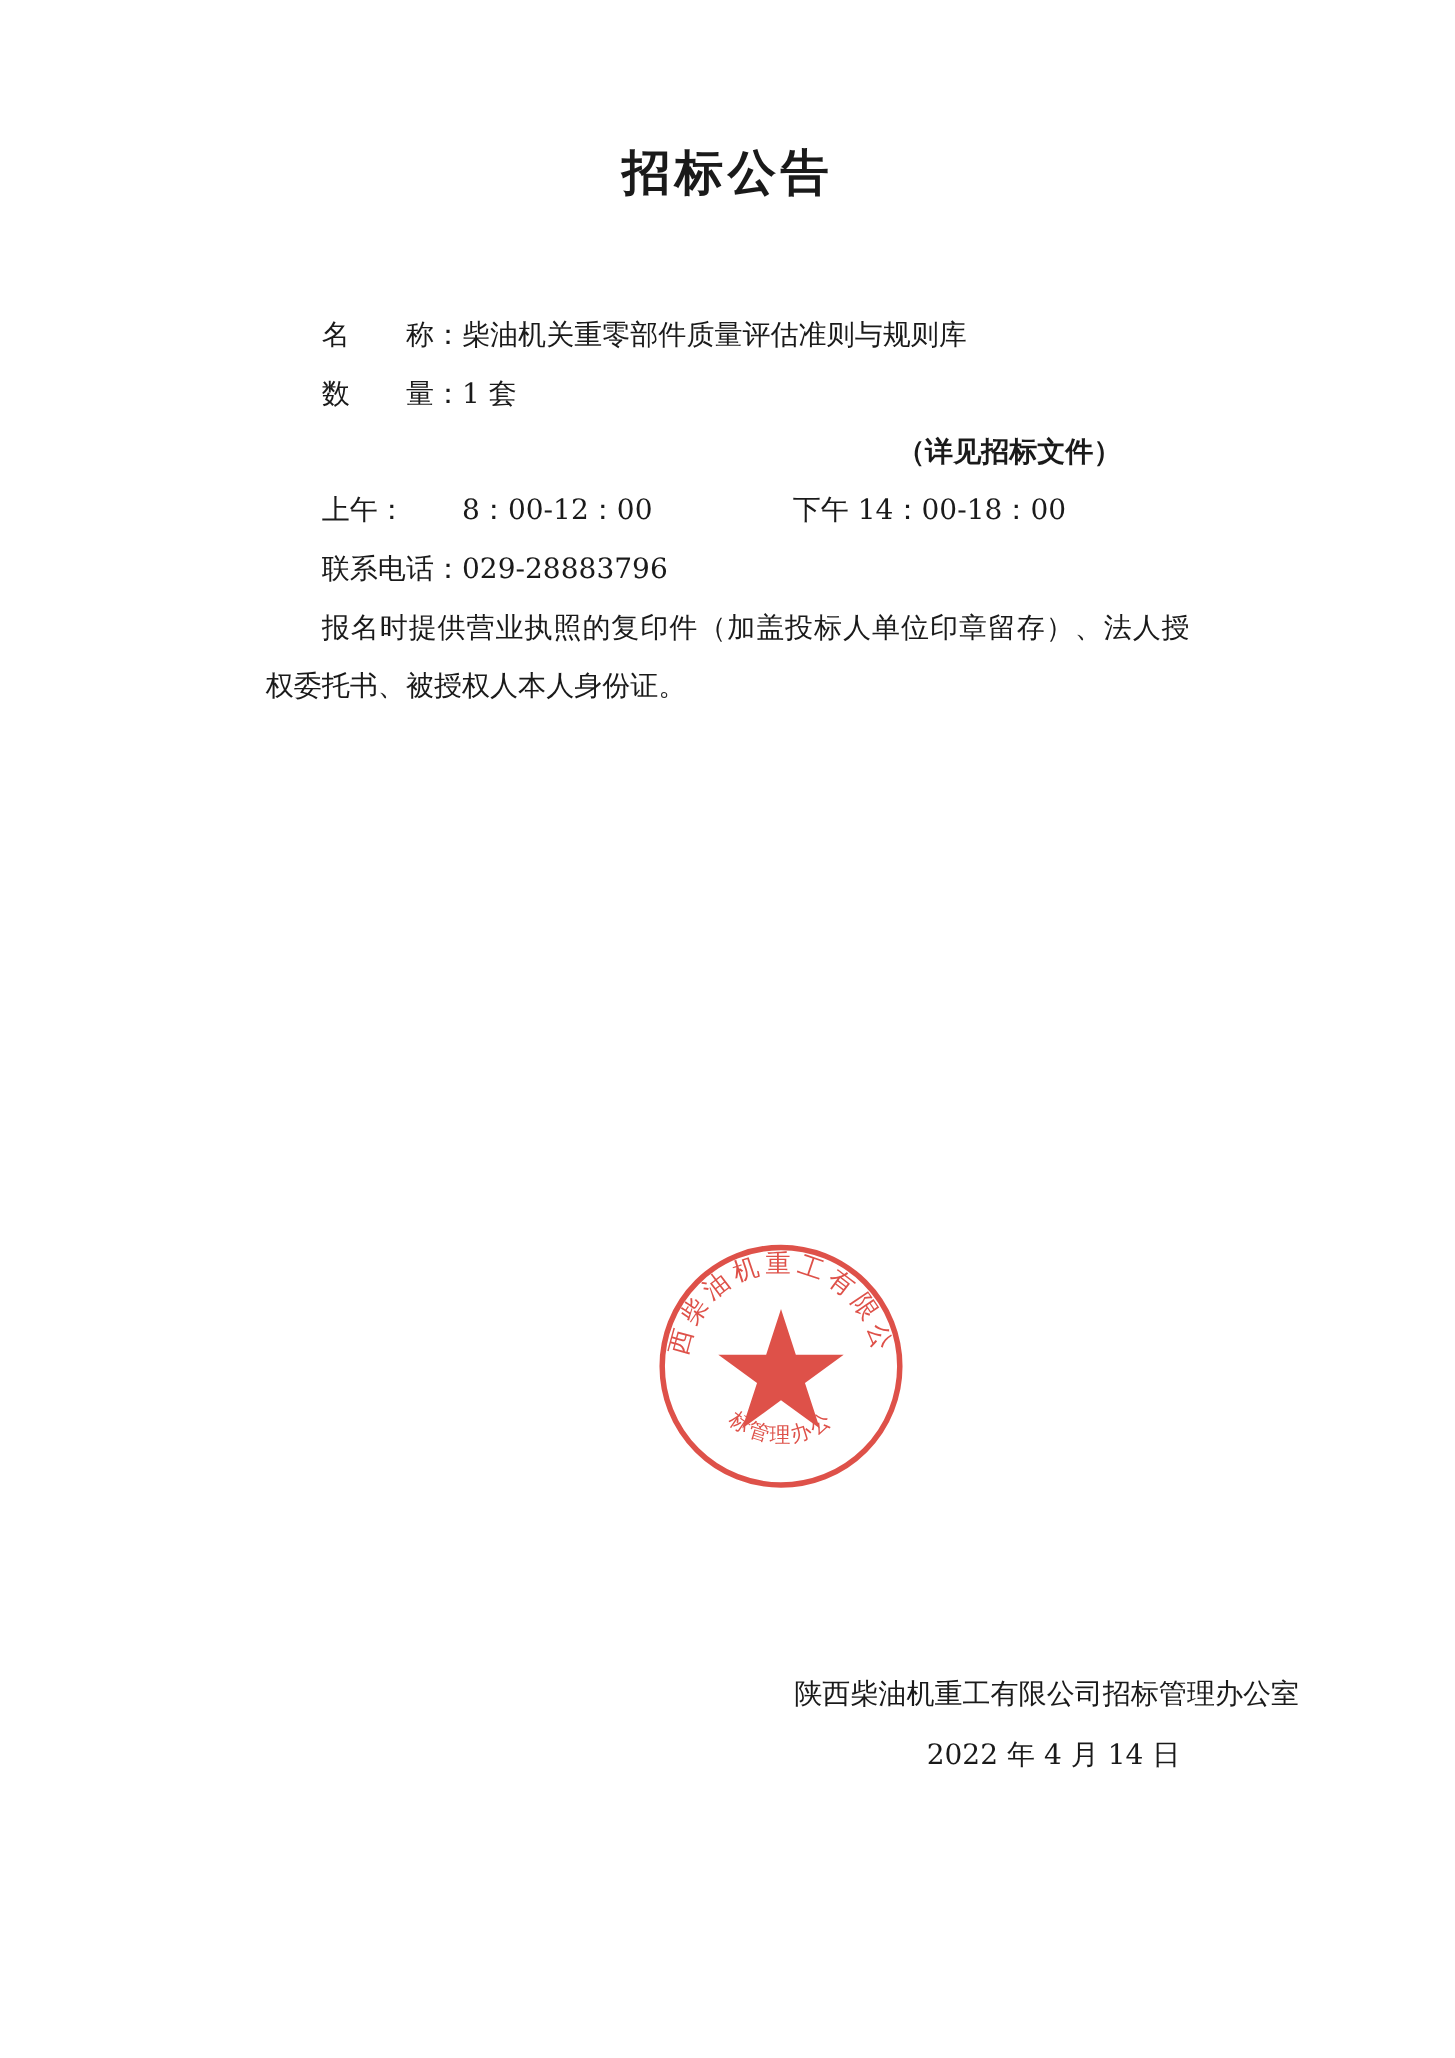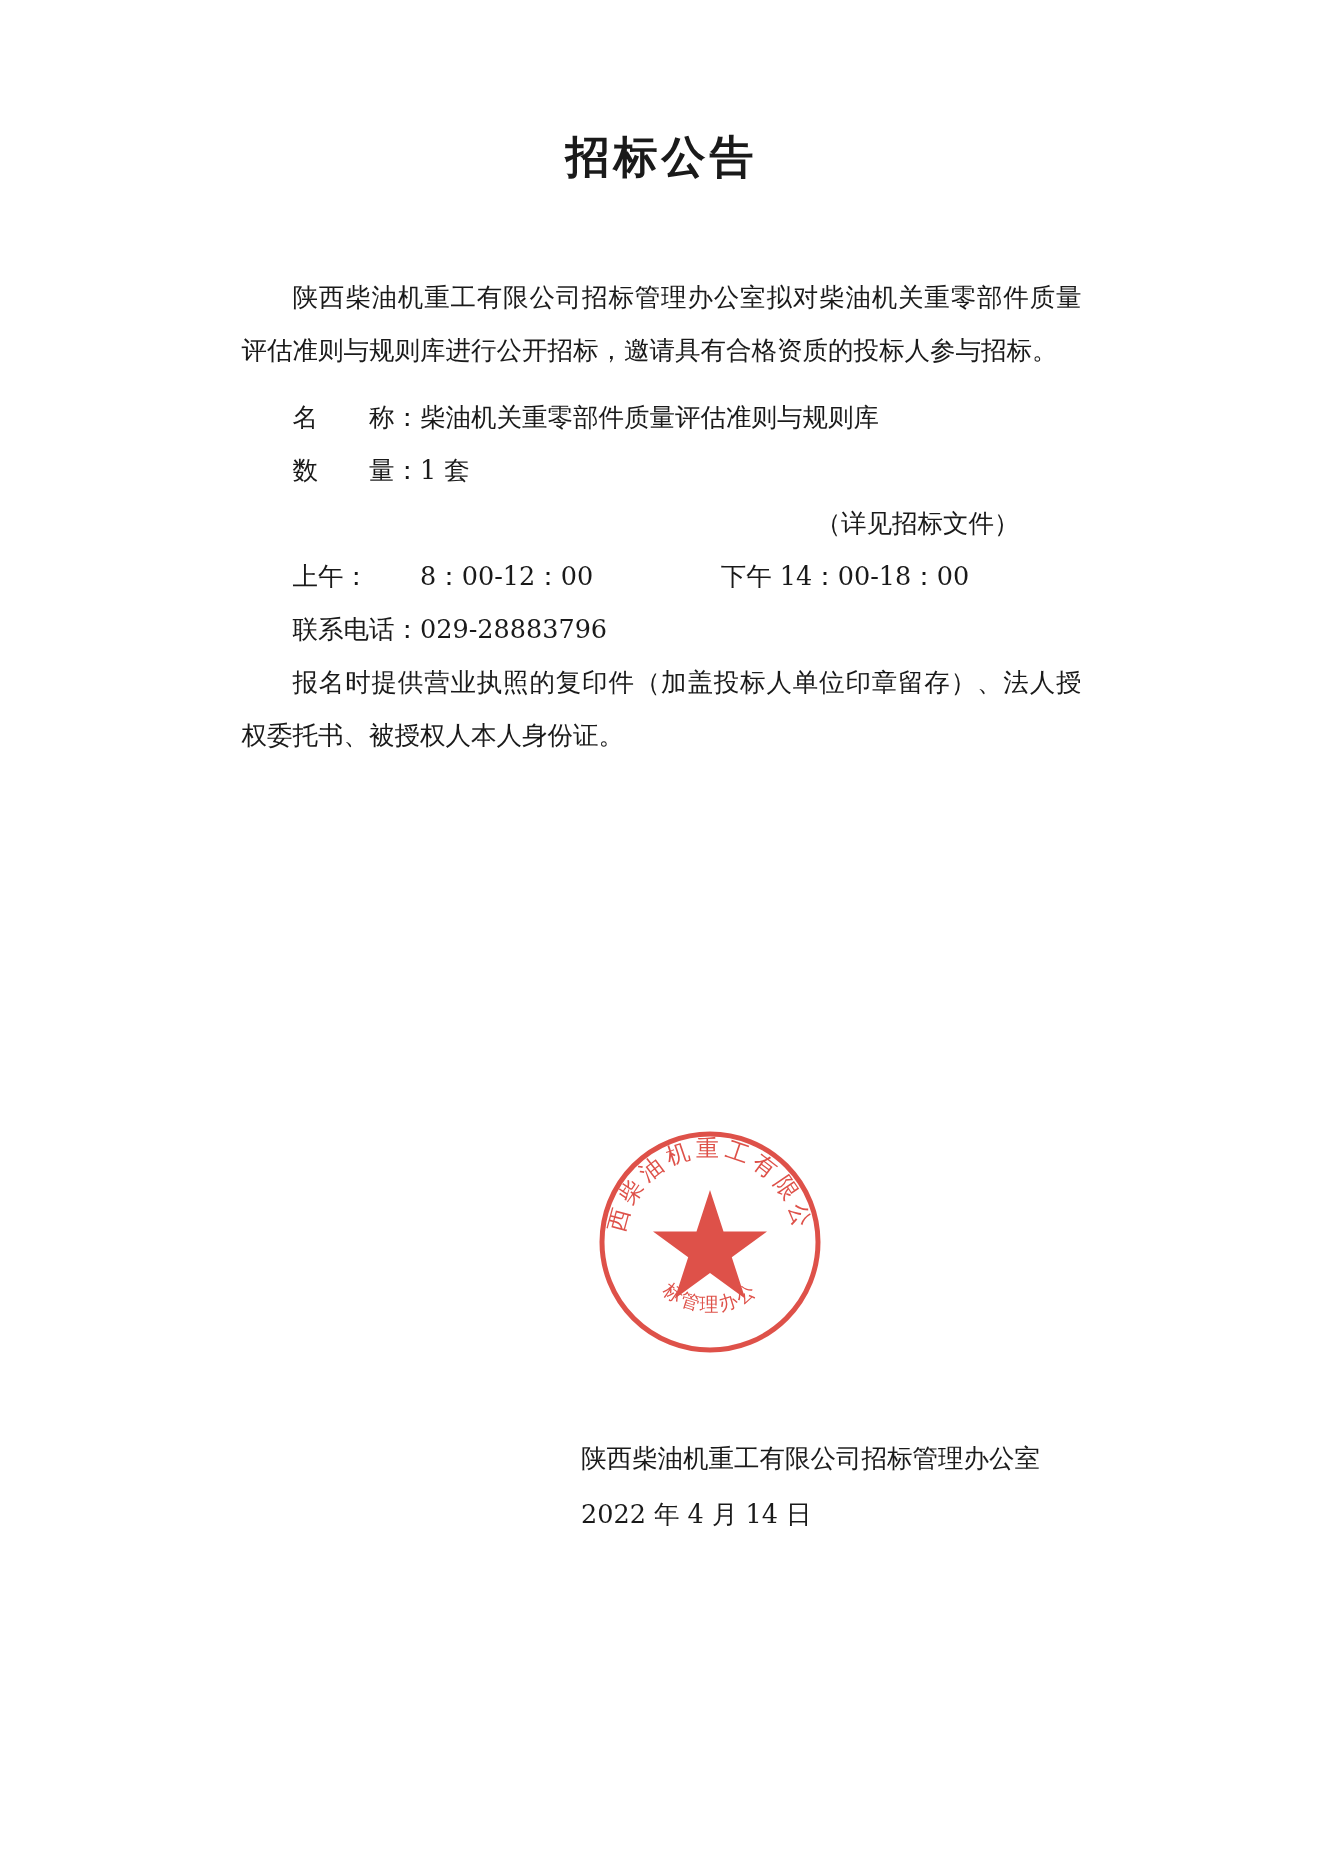"陕西柴油机重工有限公司招标管理办公室拟对柴油机关重零部件质量评估准则与规则库进行" p.para { html: <p>陕西柴油机重工有限公司招标管理办公室拟对柴油机关重零部件质量评估准则与规则库进行公开招标，邀请具有合格资质的投标人参与招标。</p> -> none }
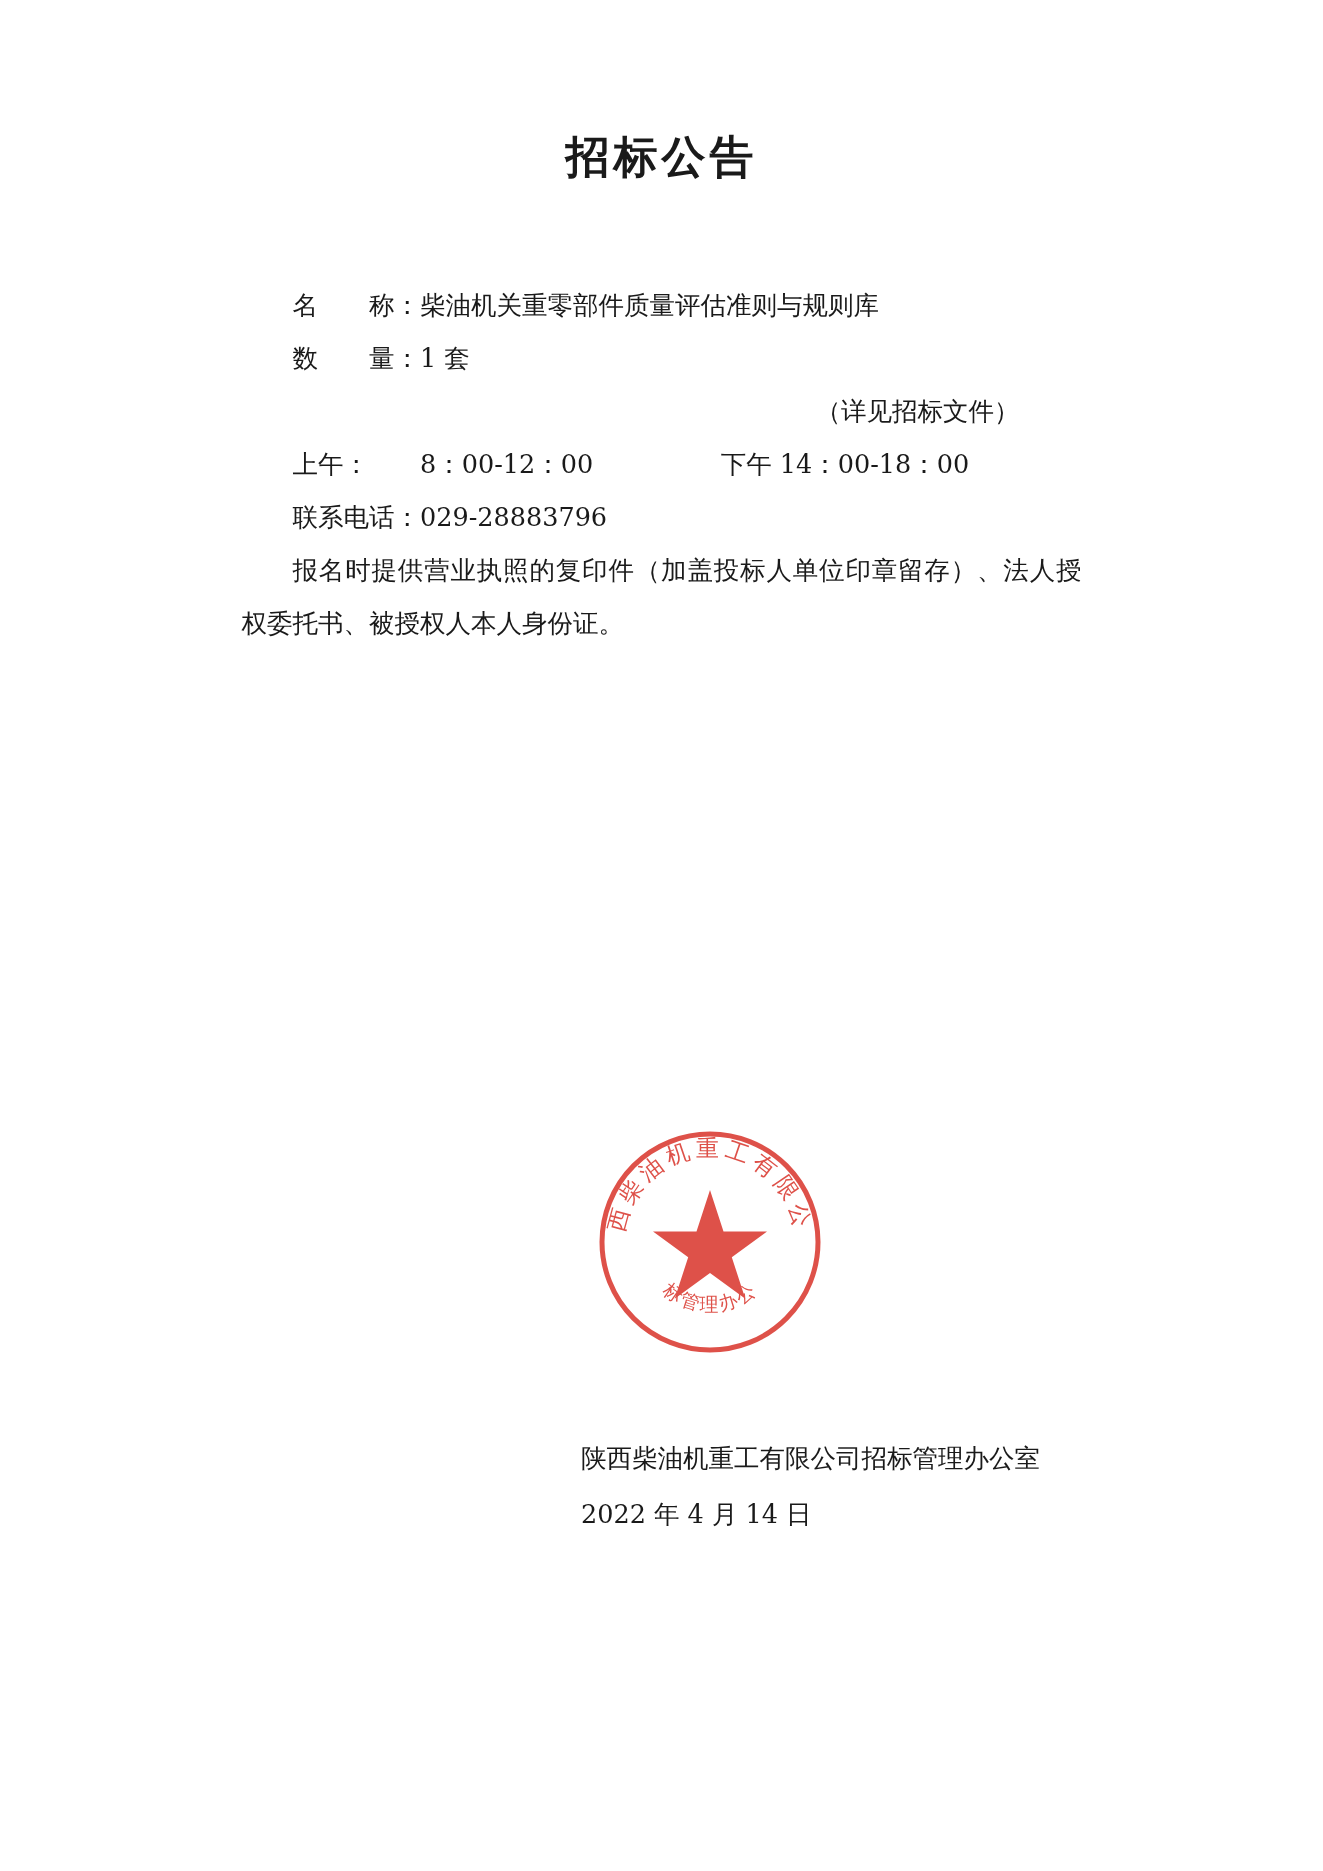"（详见招标文件）" .line-right { font-weight: none -> bold }
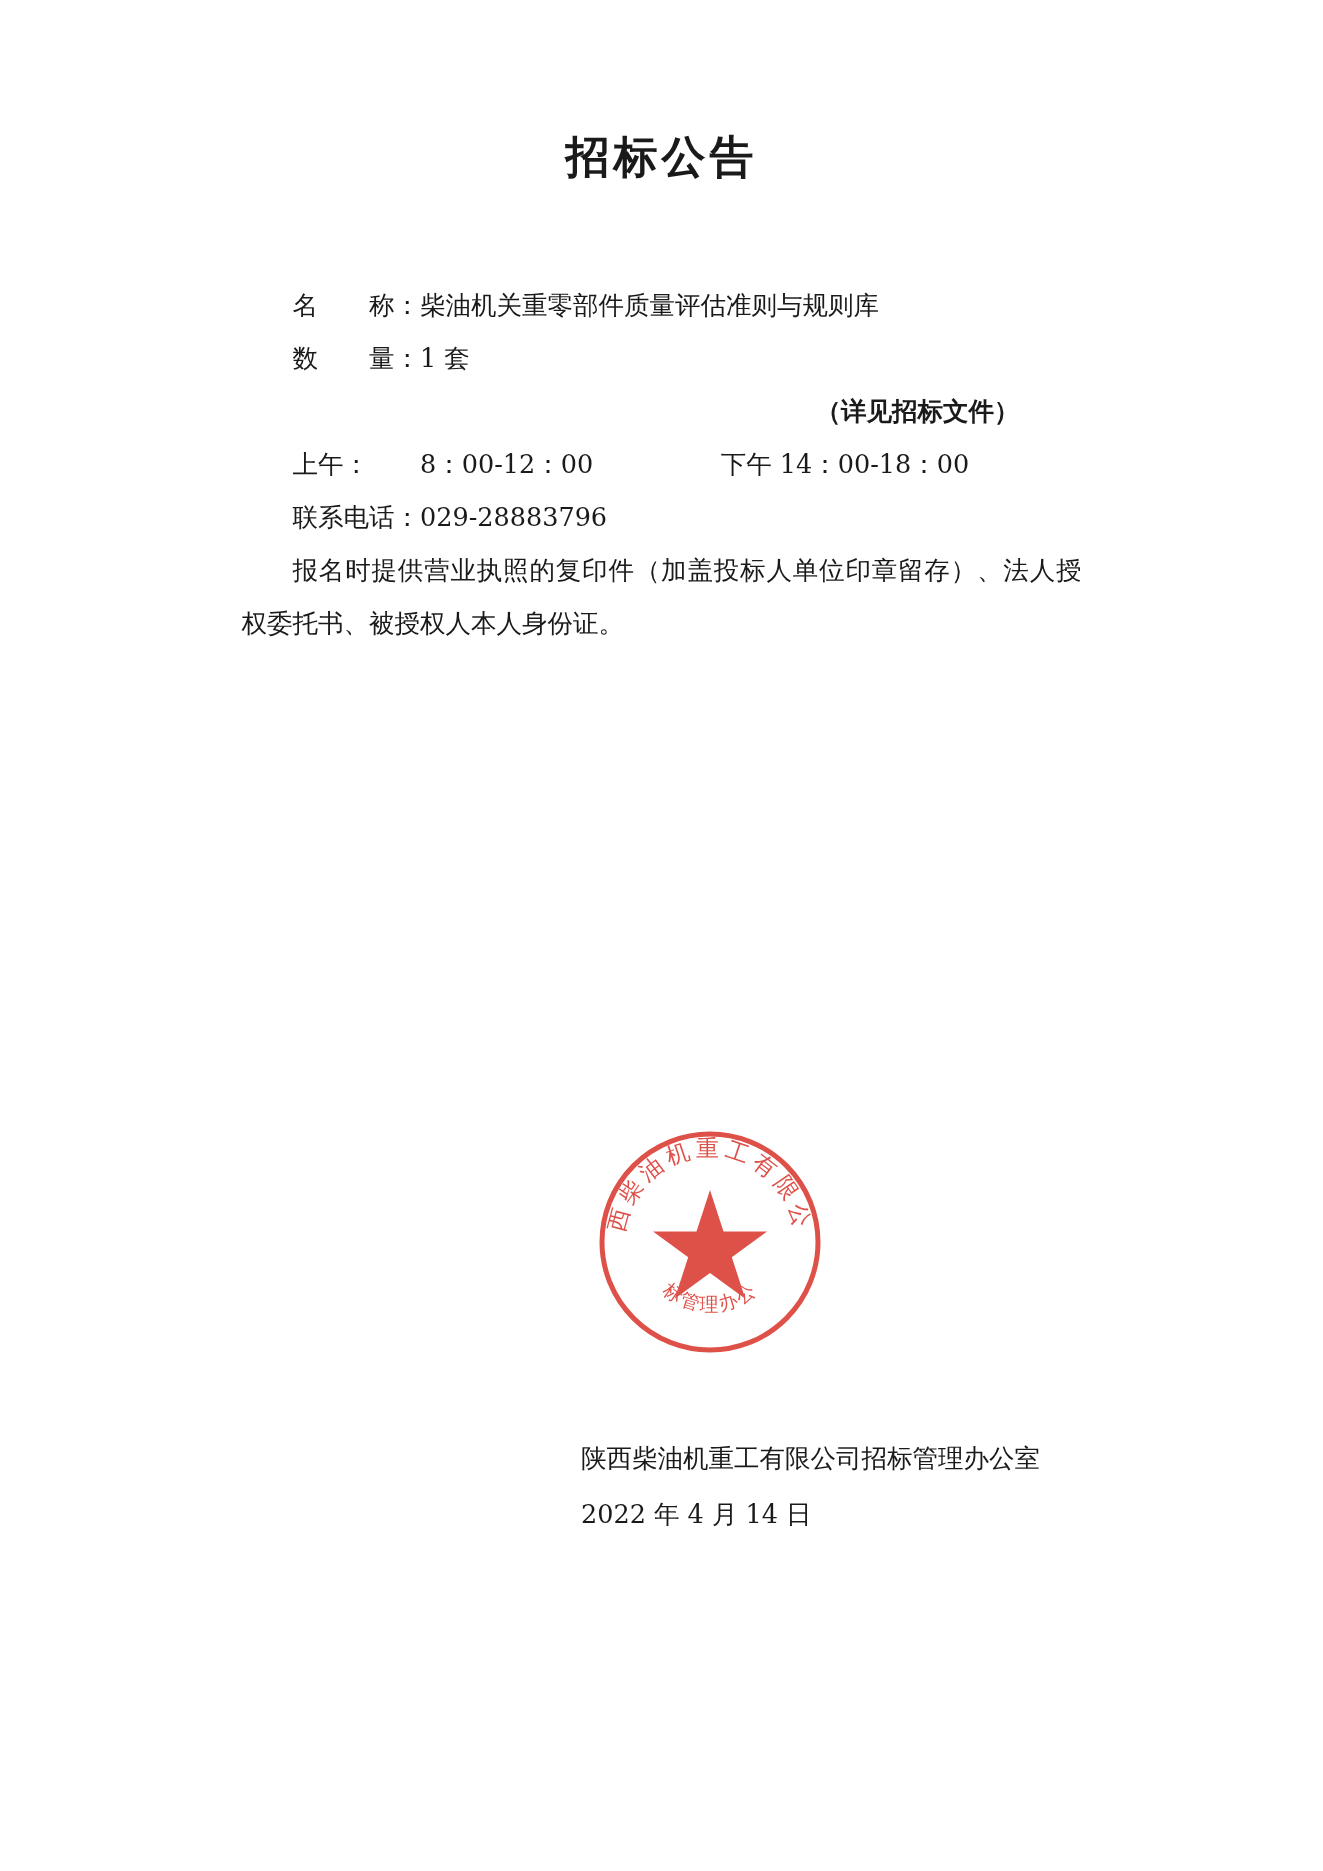"陕西柴油机重工有限公司招标管理办公室" .signature { text-align: left -> right; top: 1430px -> 1512px }
